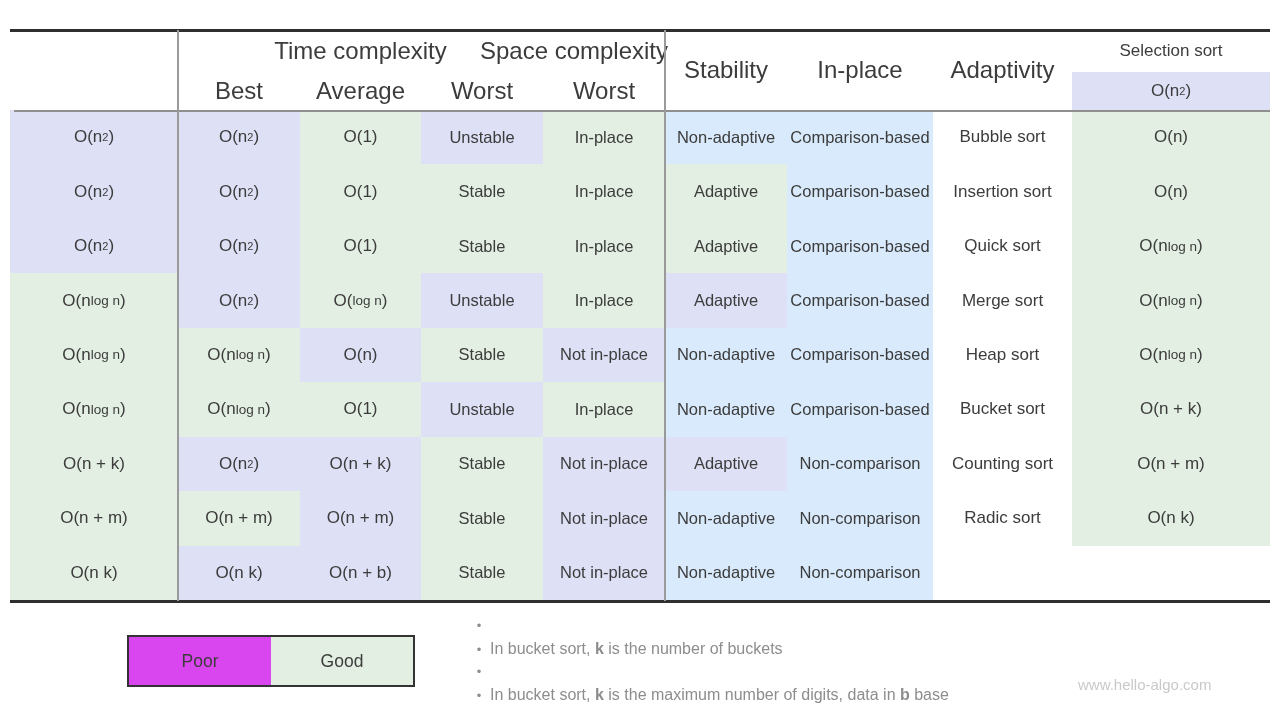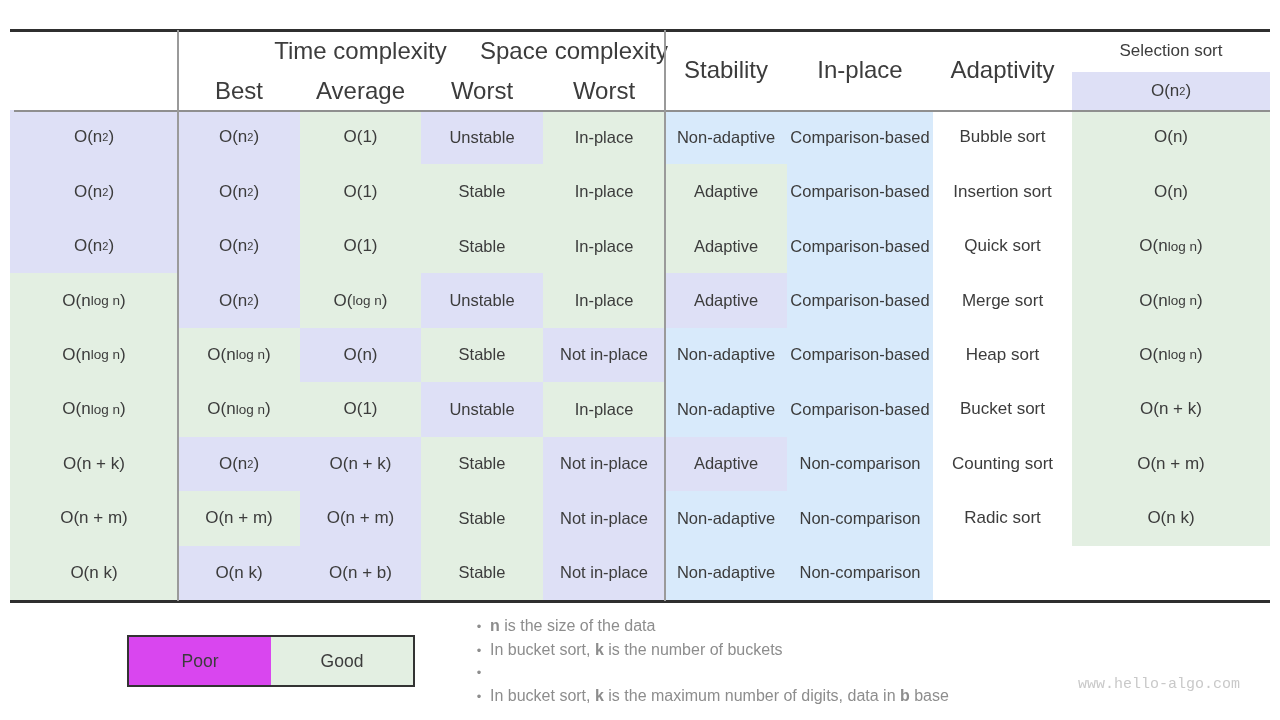"n is the size of" span { html: <span><b>n</b><span> is the size of the data</span></span> -> none }
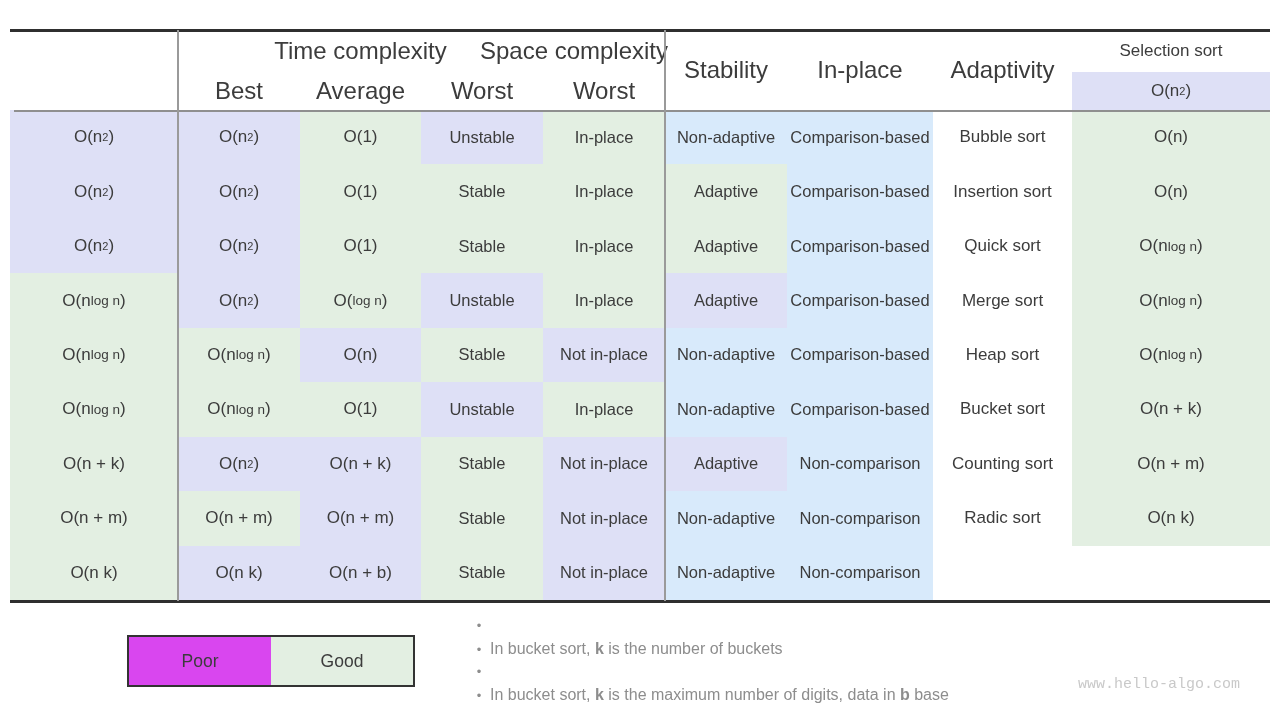"www.hello-algo.com" .watermark { font-family: Liberation Mono, monospace -> Liberation Sans, sans-serif }
